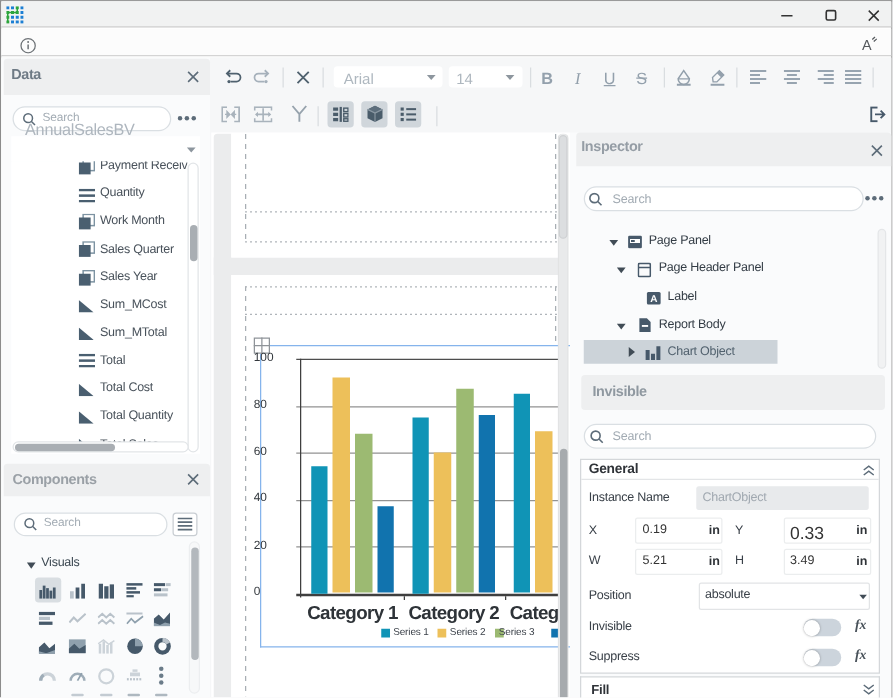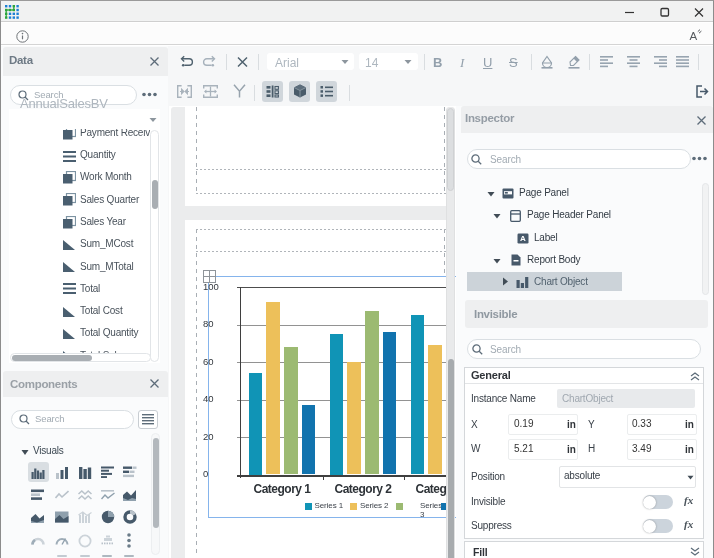"0.33" div.abs { font-size: 10px -> 14px }
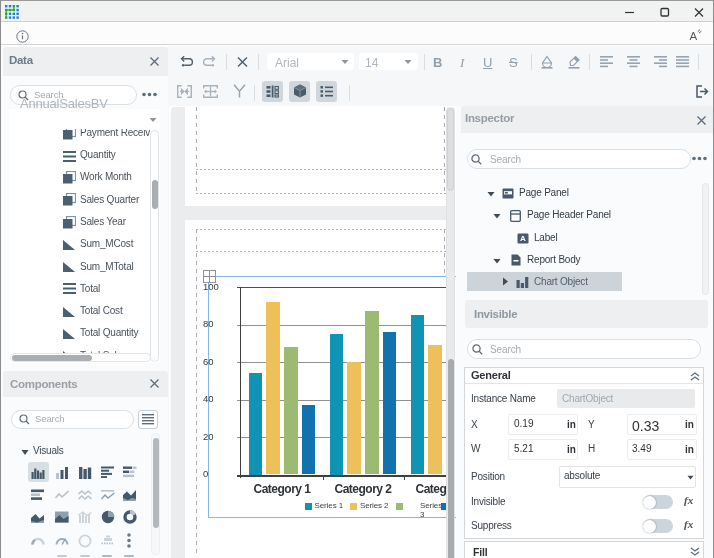"Category 1" .xlab { font-size: 12px -> 15px }
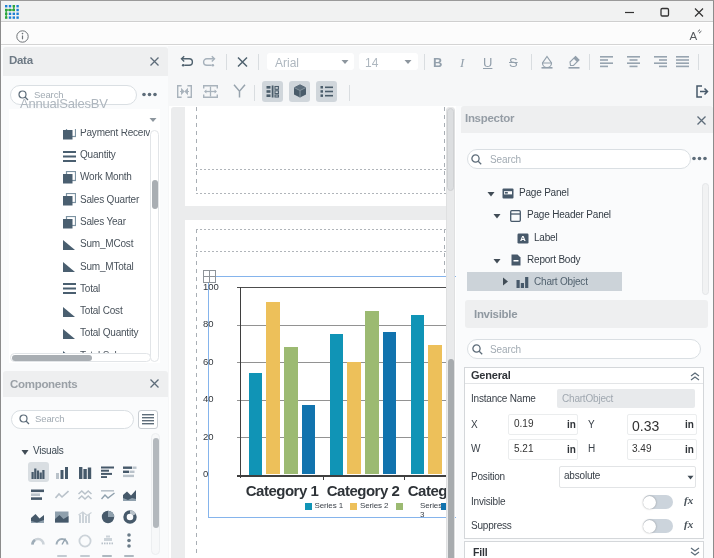"Series 3" div.lgtx { left: 251px -> 230px }
